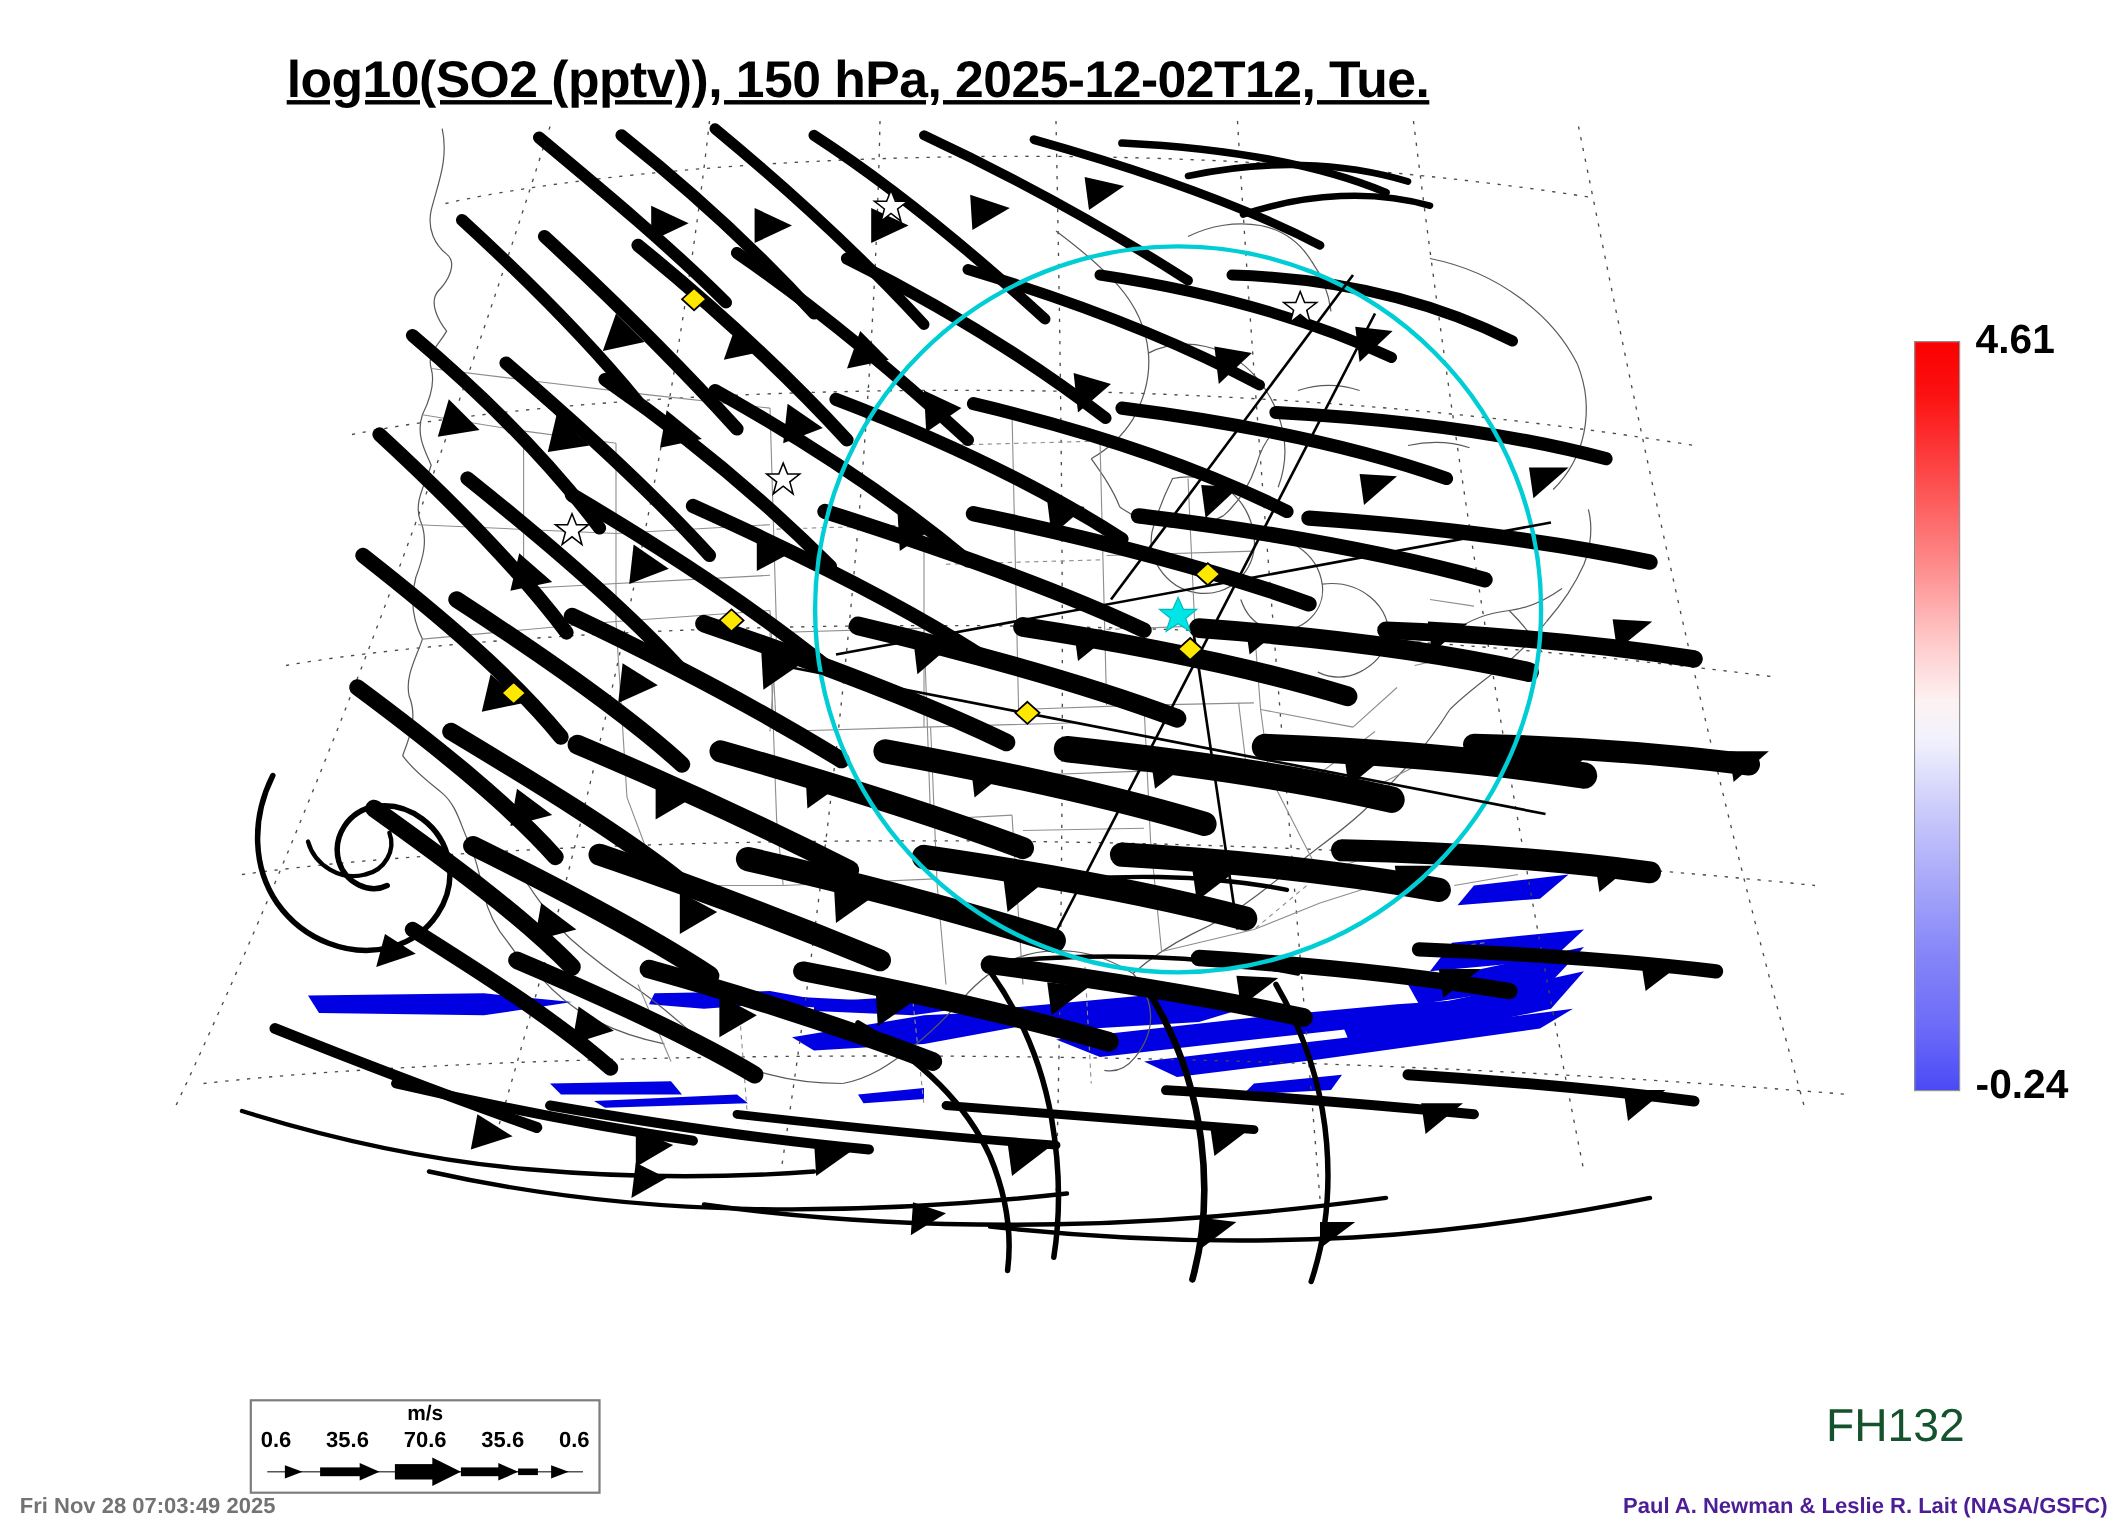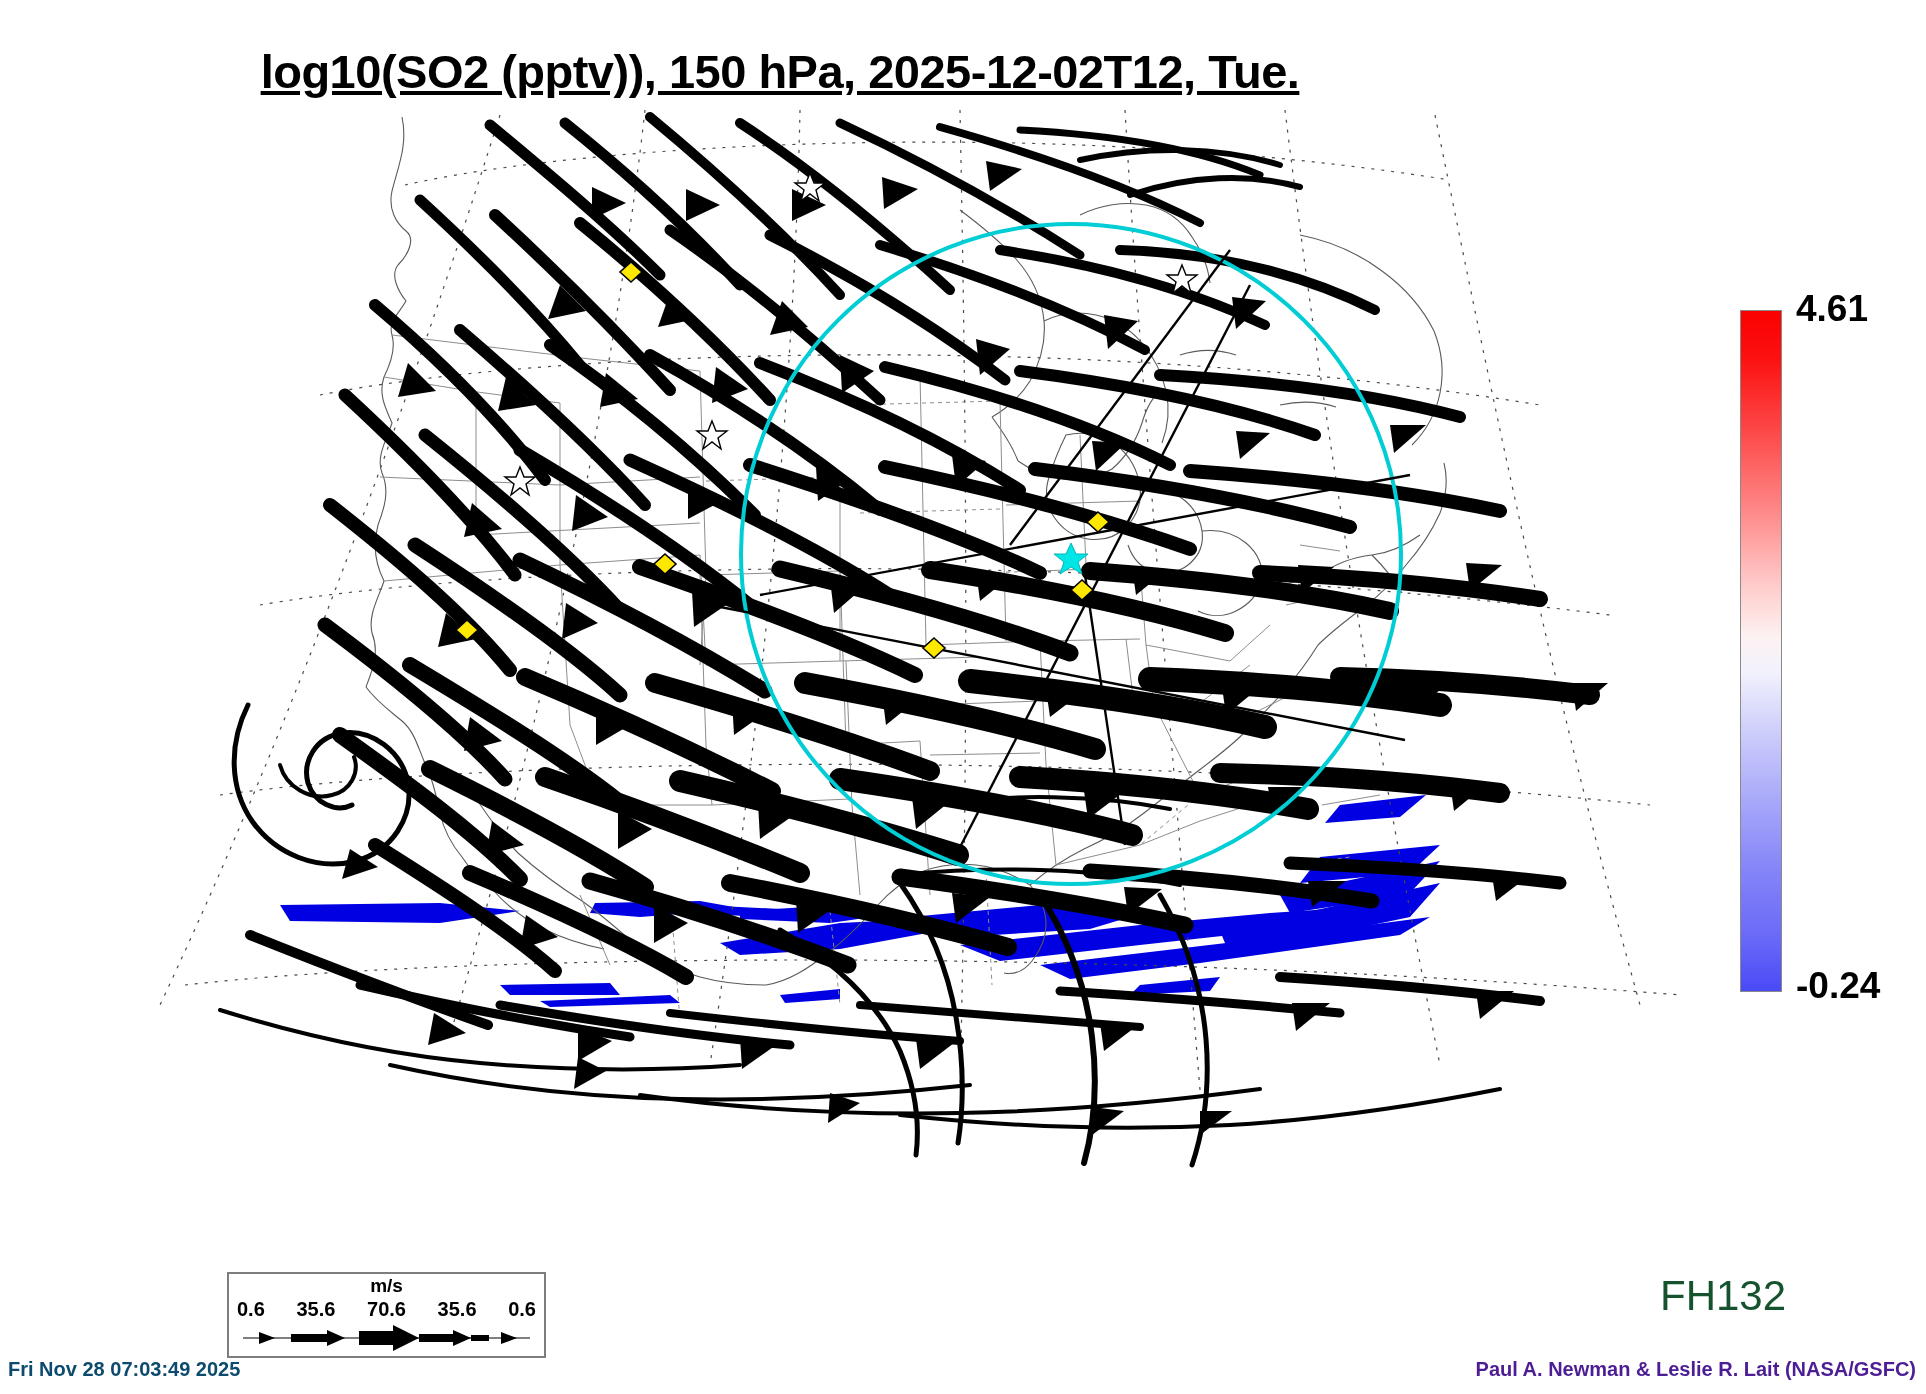"Fri Nov 28 07:03:49 2025" #timestamp { color: #0c4a6e -> #737373; left: 8px -> 18px }
